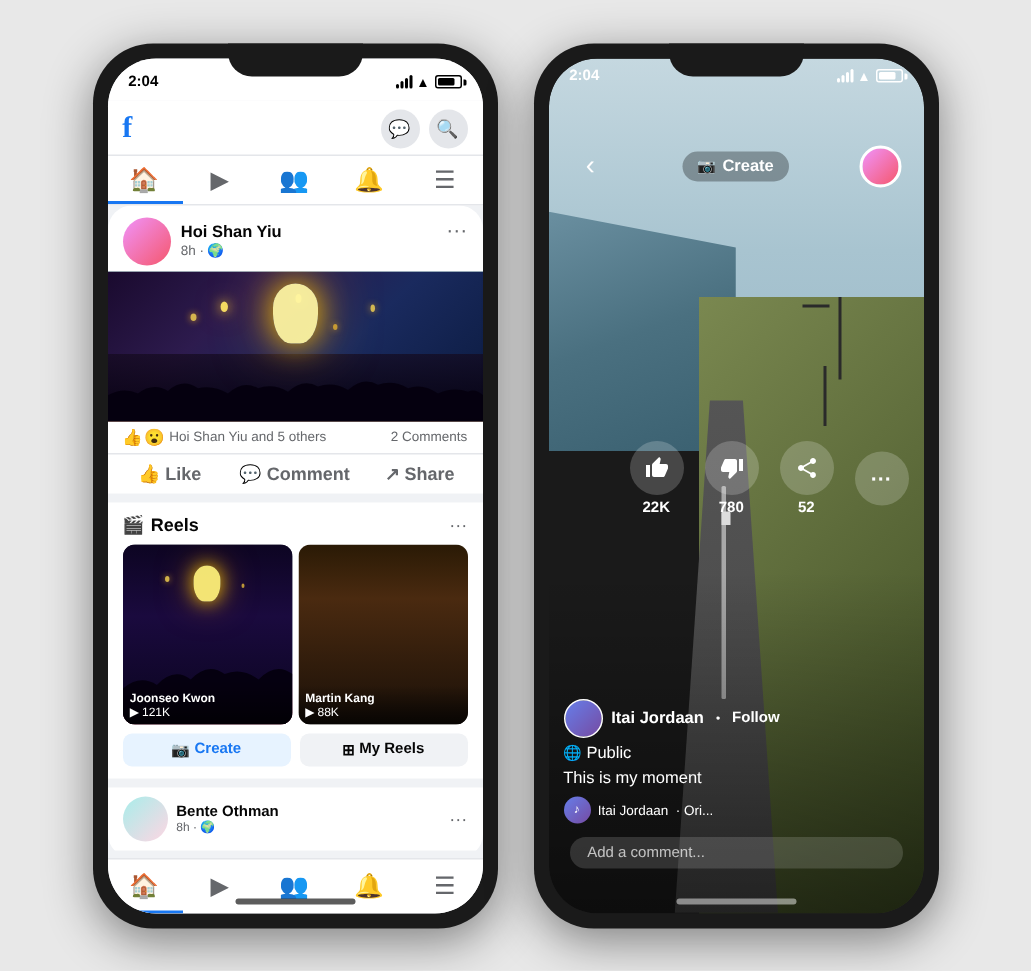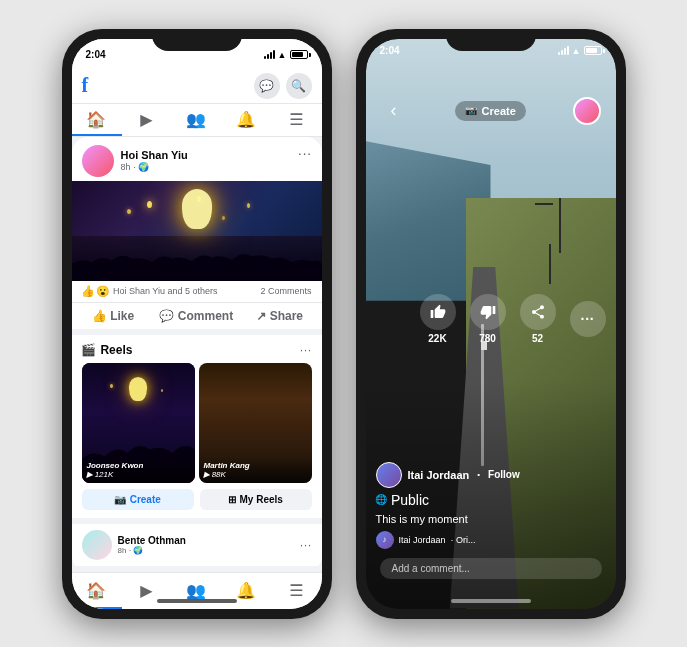"Joonseo Kwon" .reel-info { font-style: italic -> none }
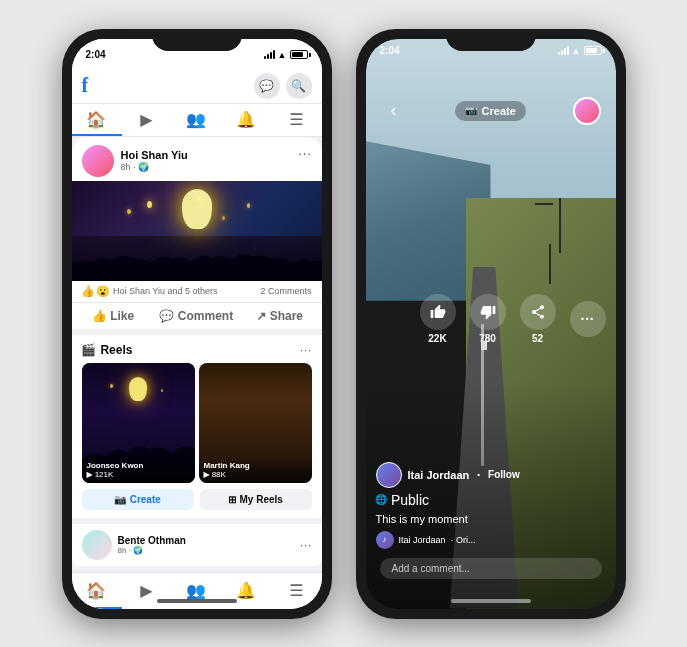"Public" .reels-public-text { font-size: 14px -> 11px }
